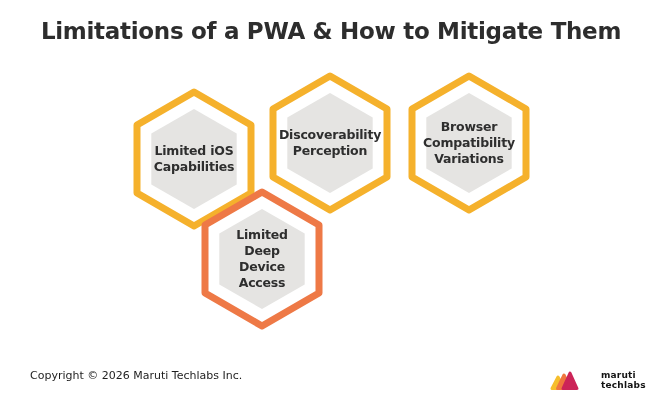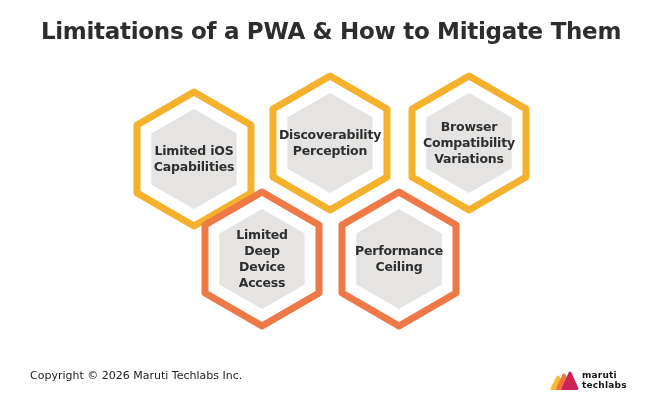"Performance" div.hex { html: <div> <svg> <polygon></polygon> <polygon></polygon> </svg> <div>Performance Ceiling</div> </div> -> none }
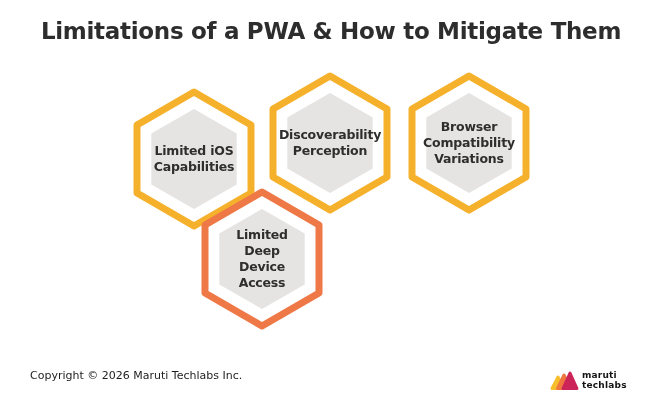"maruti" .logo { gap: 3px -> 22px }
